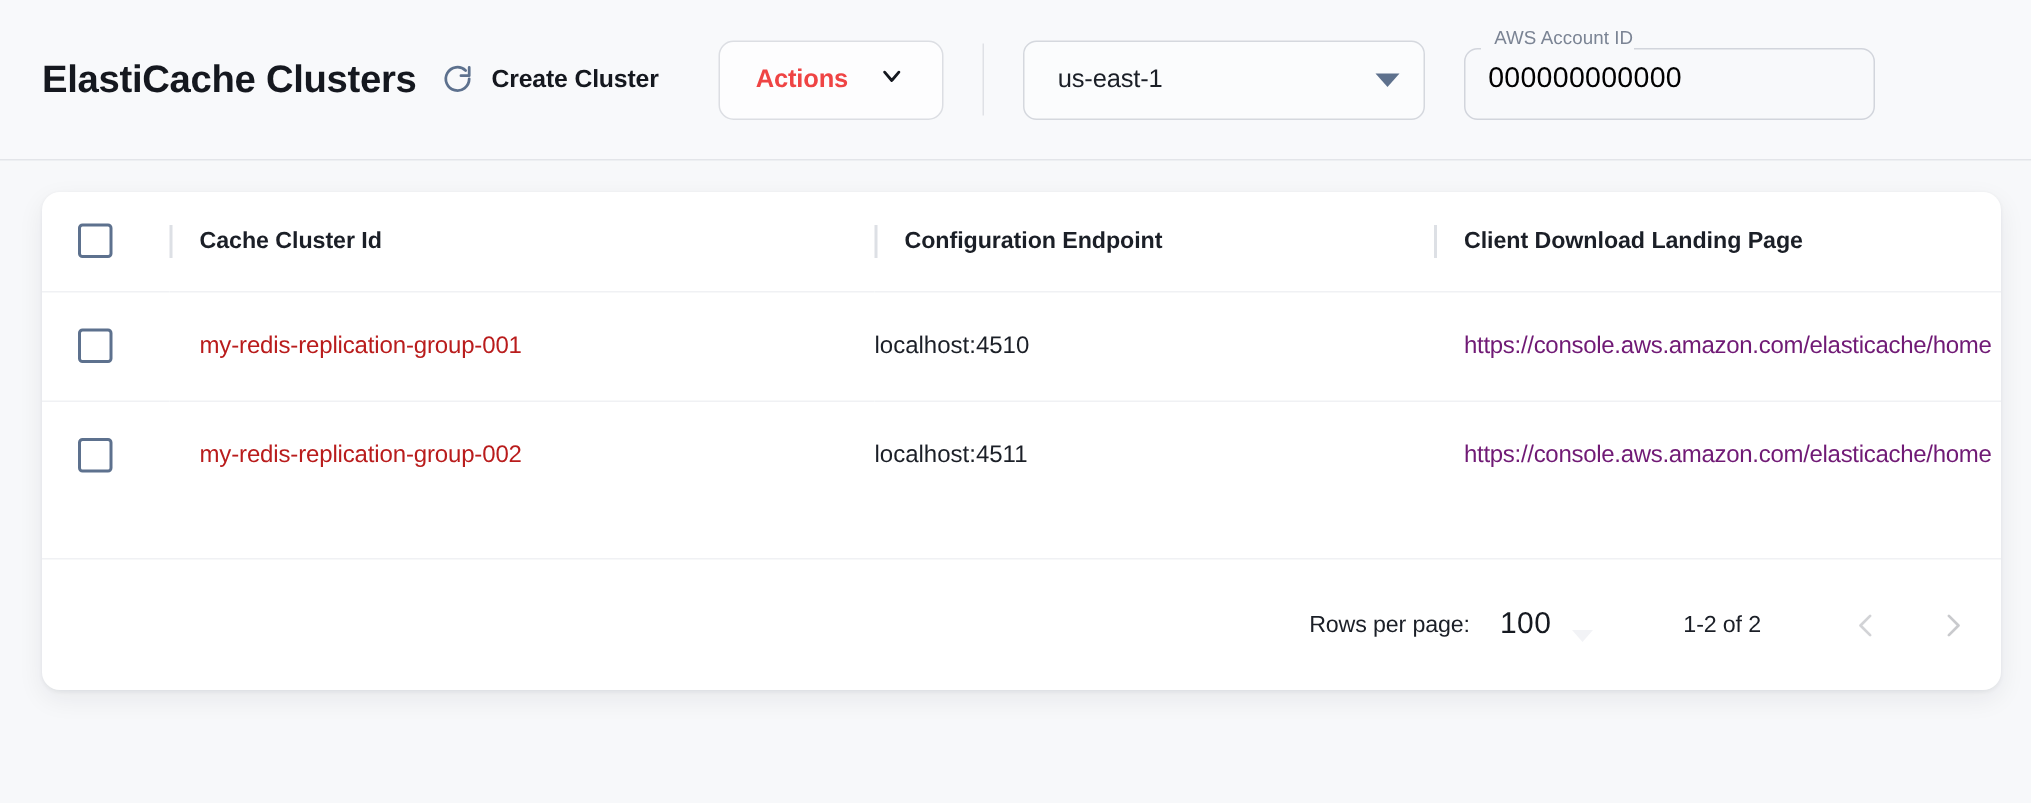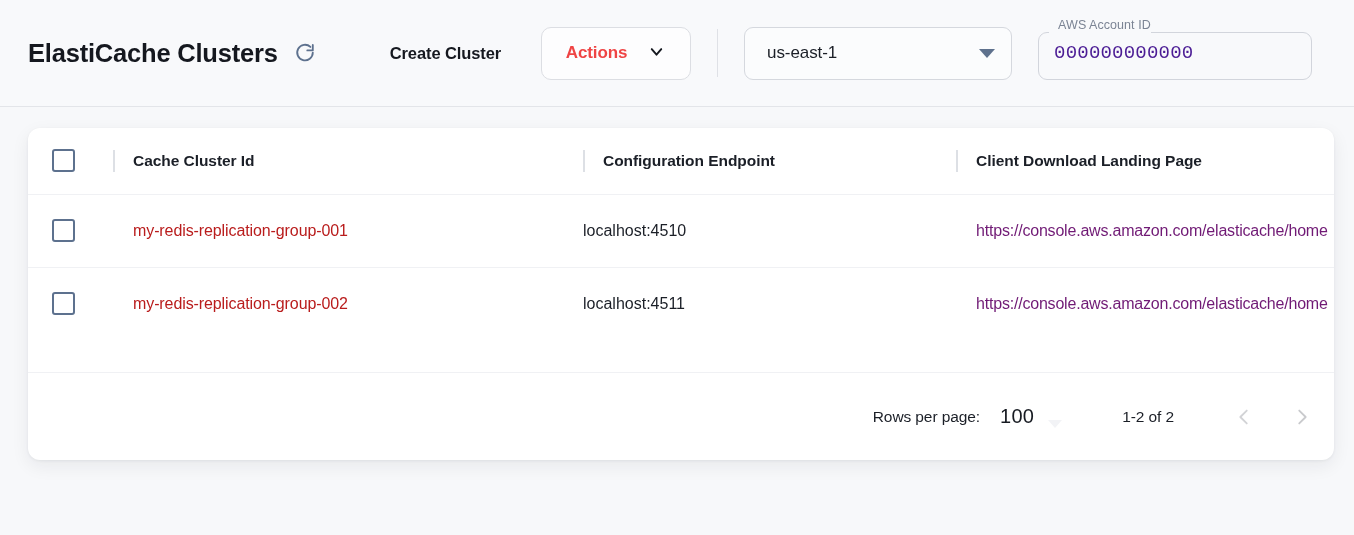"Create Cluster" .create-cluster { margin-left: 62px -> none }
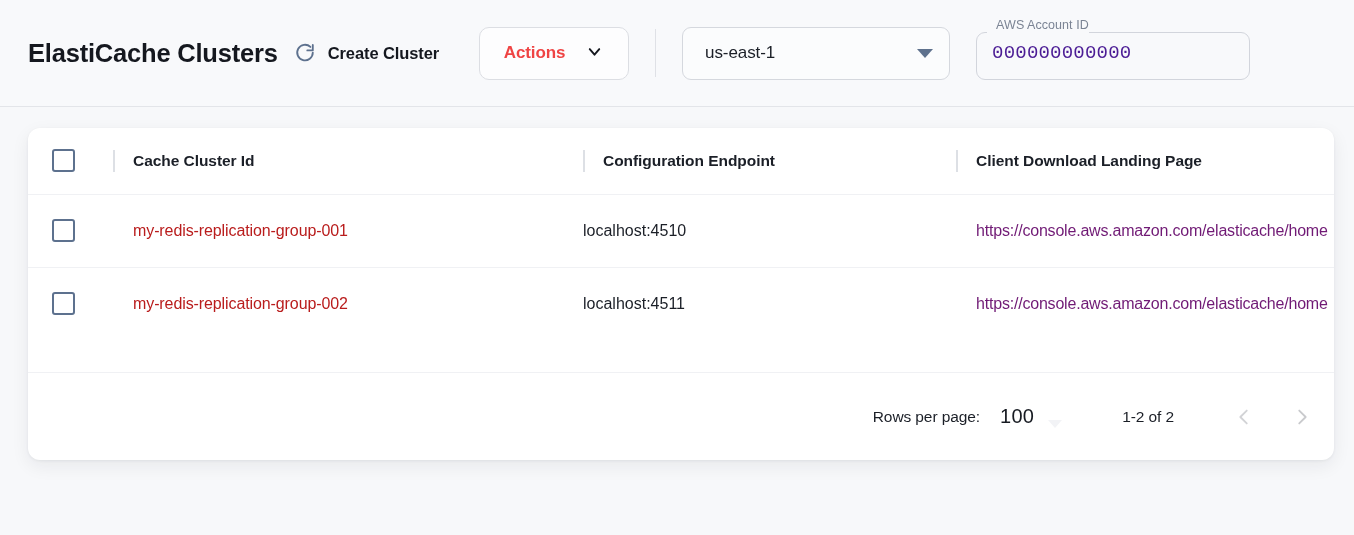"000000000000" .acct-input { color: #4c1d95 -> #000000; font-family: Liberation Mono, monospace -> Liberation Sans, sans-serif }
